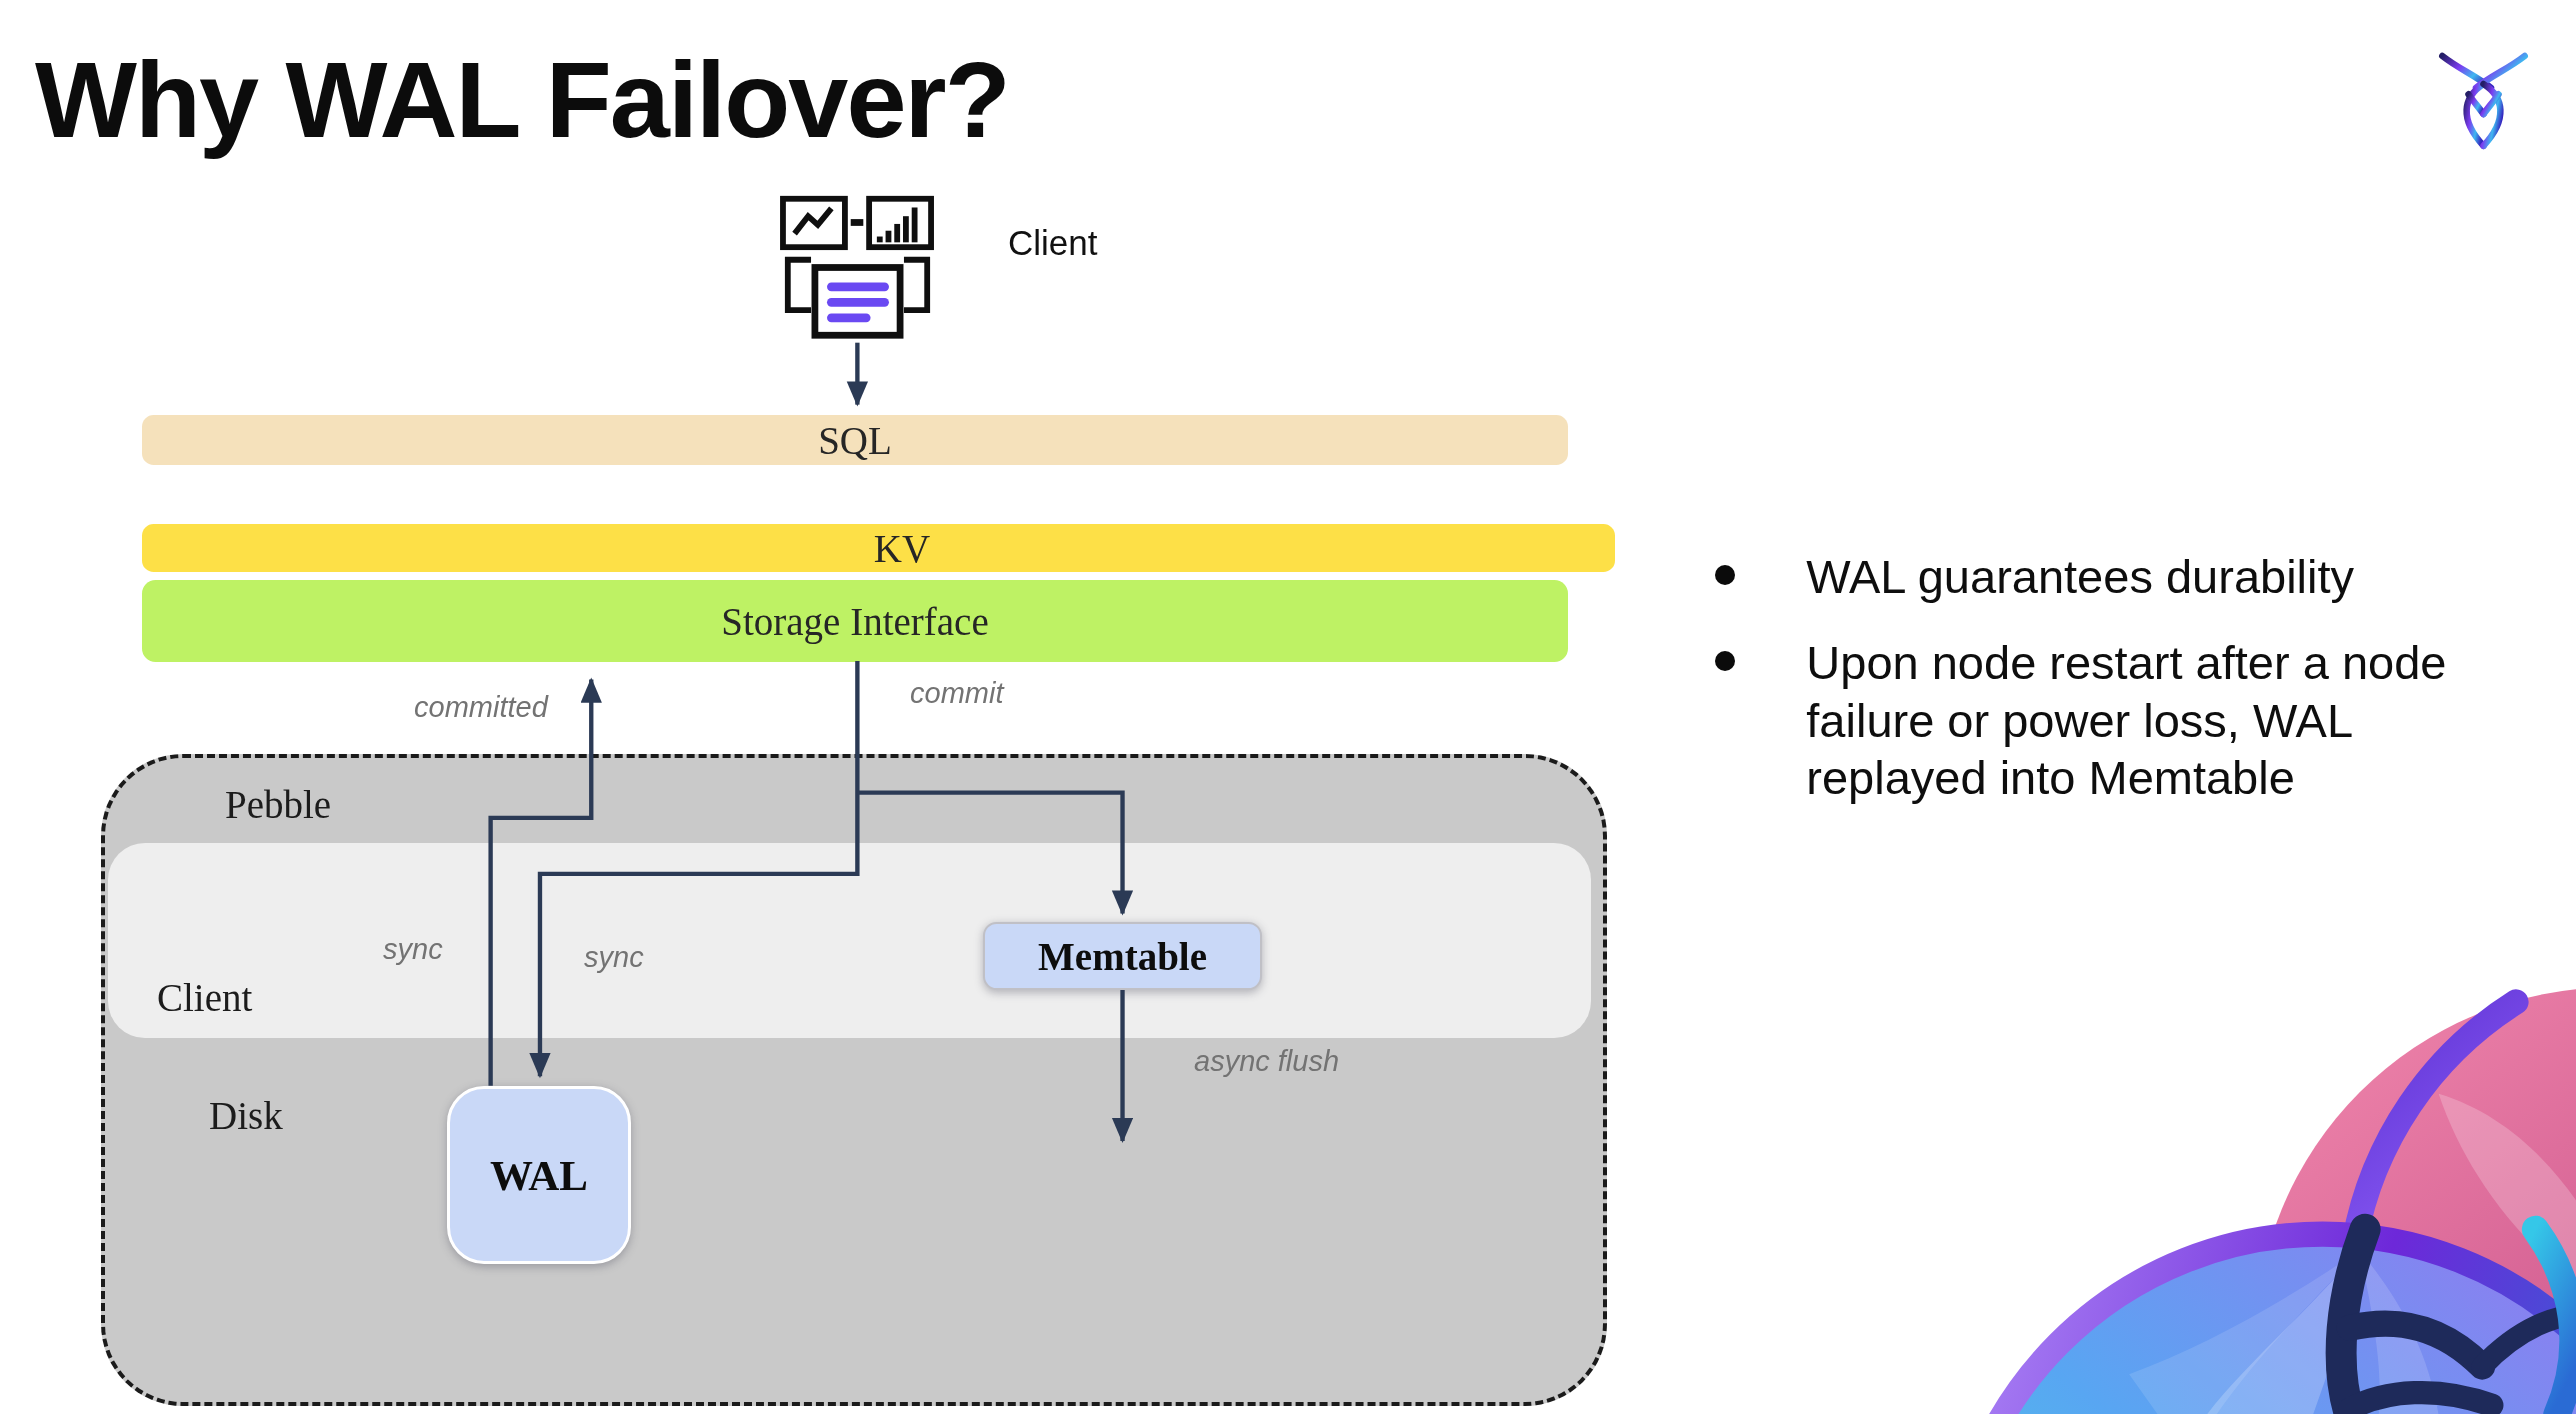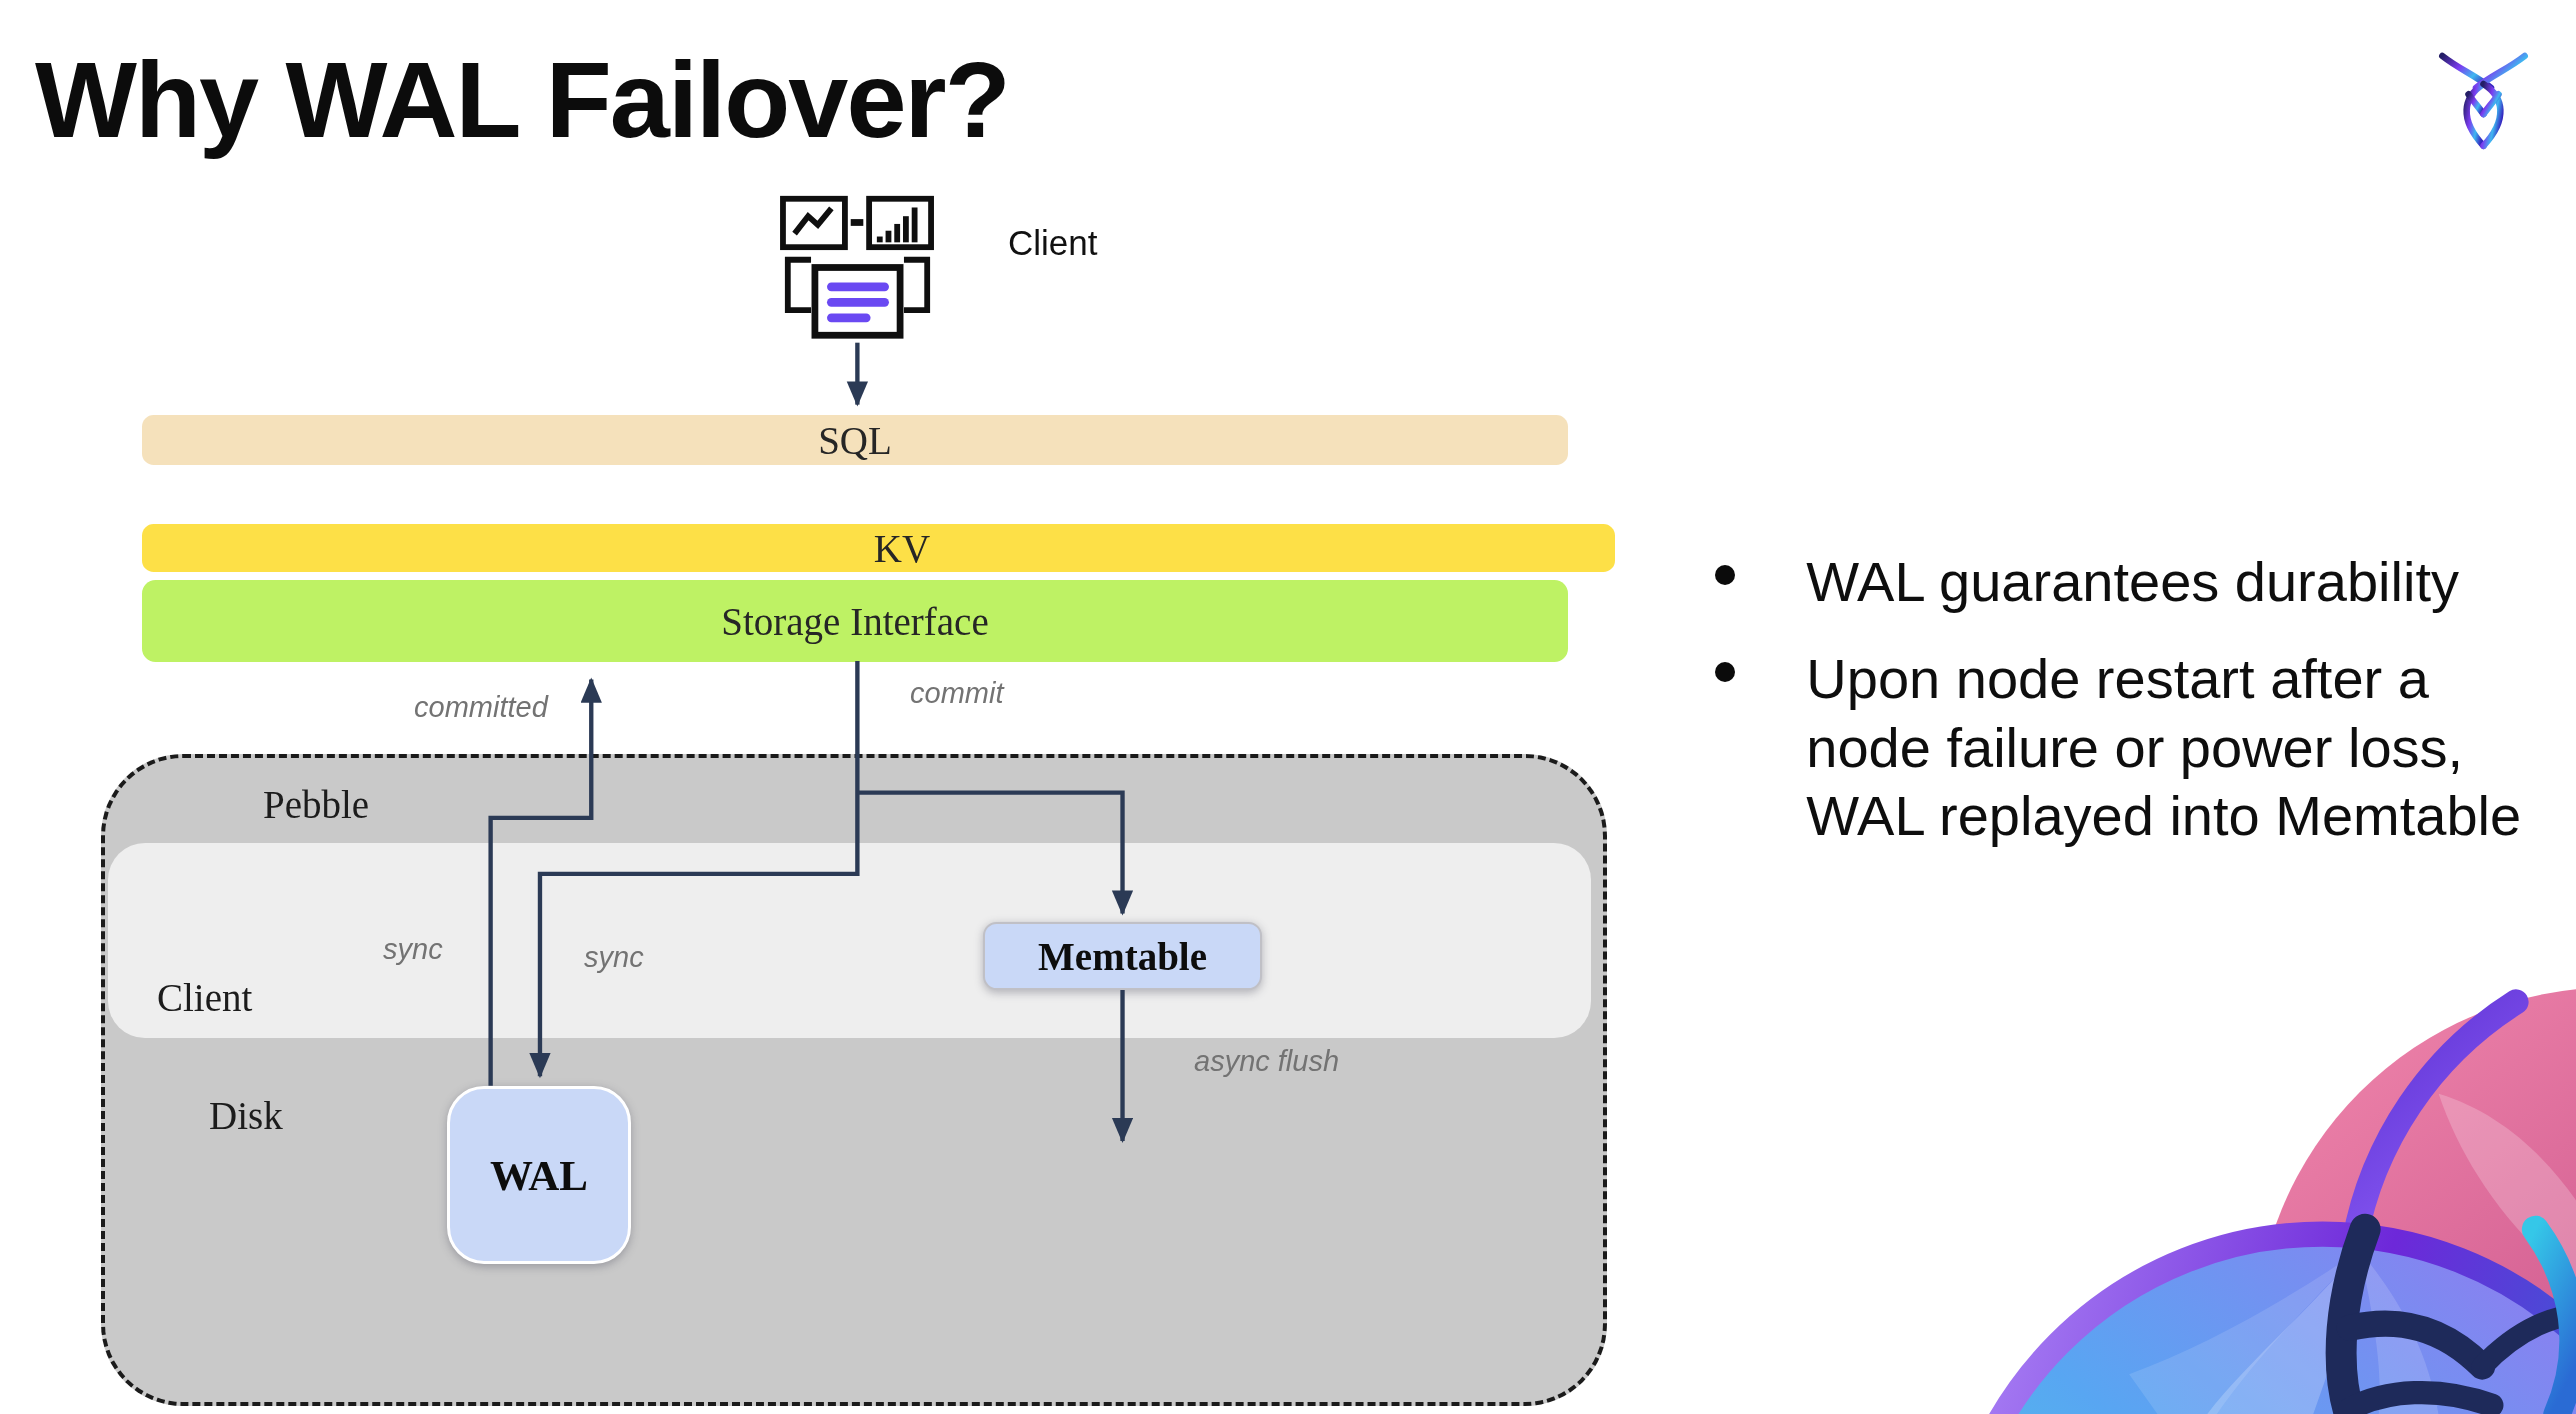"WAL guarantees durability" .bullet .btxt { font-size: 56px -> 47px }
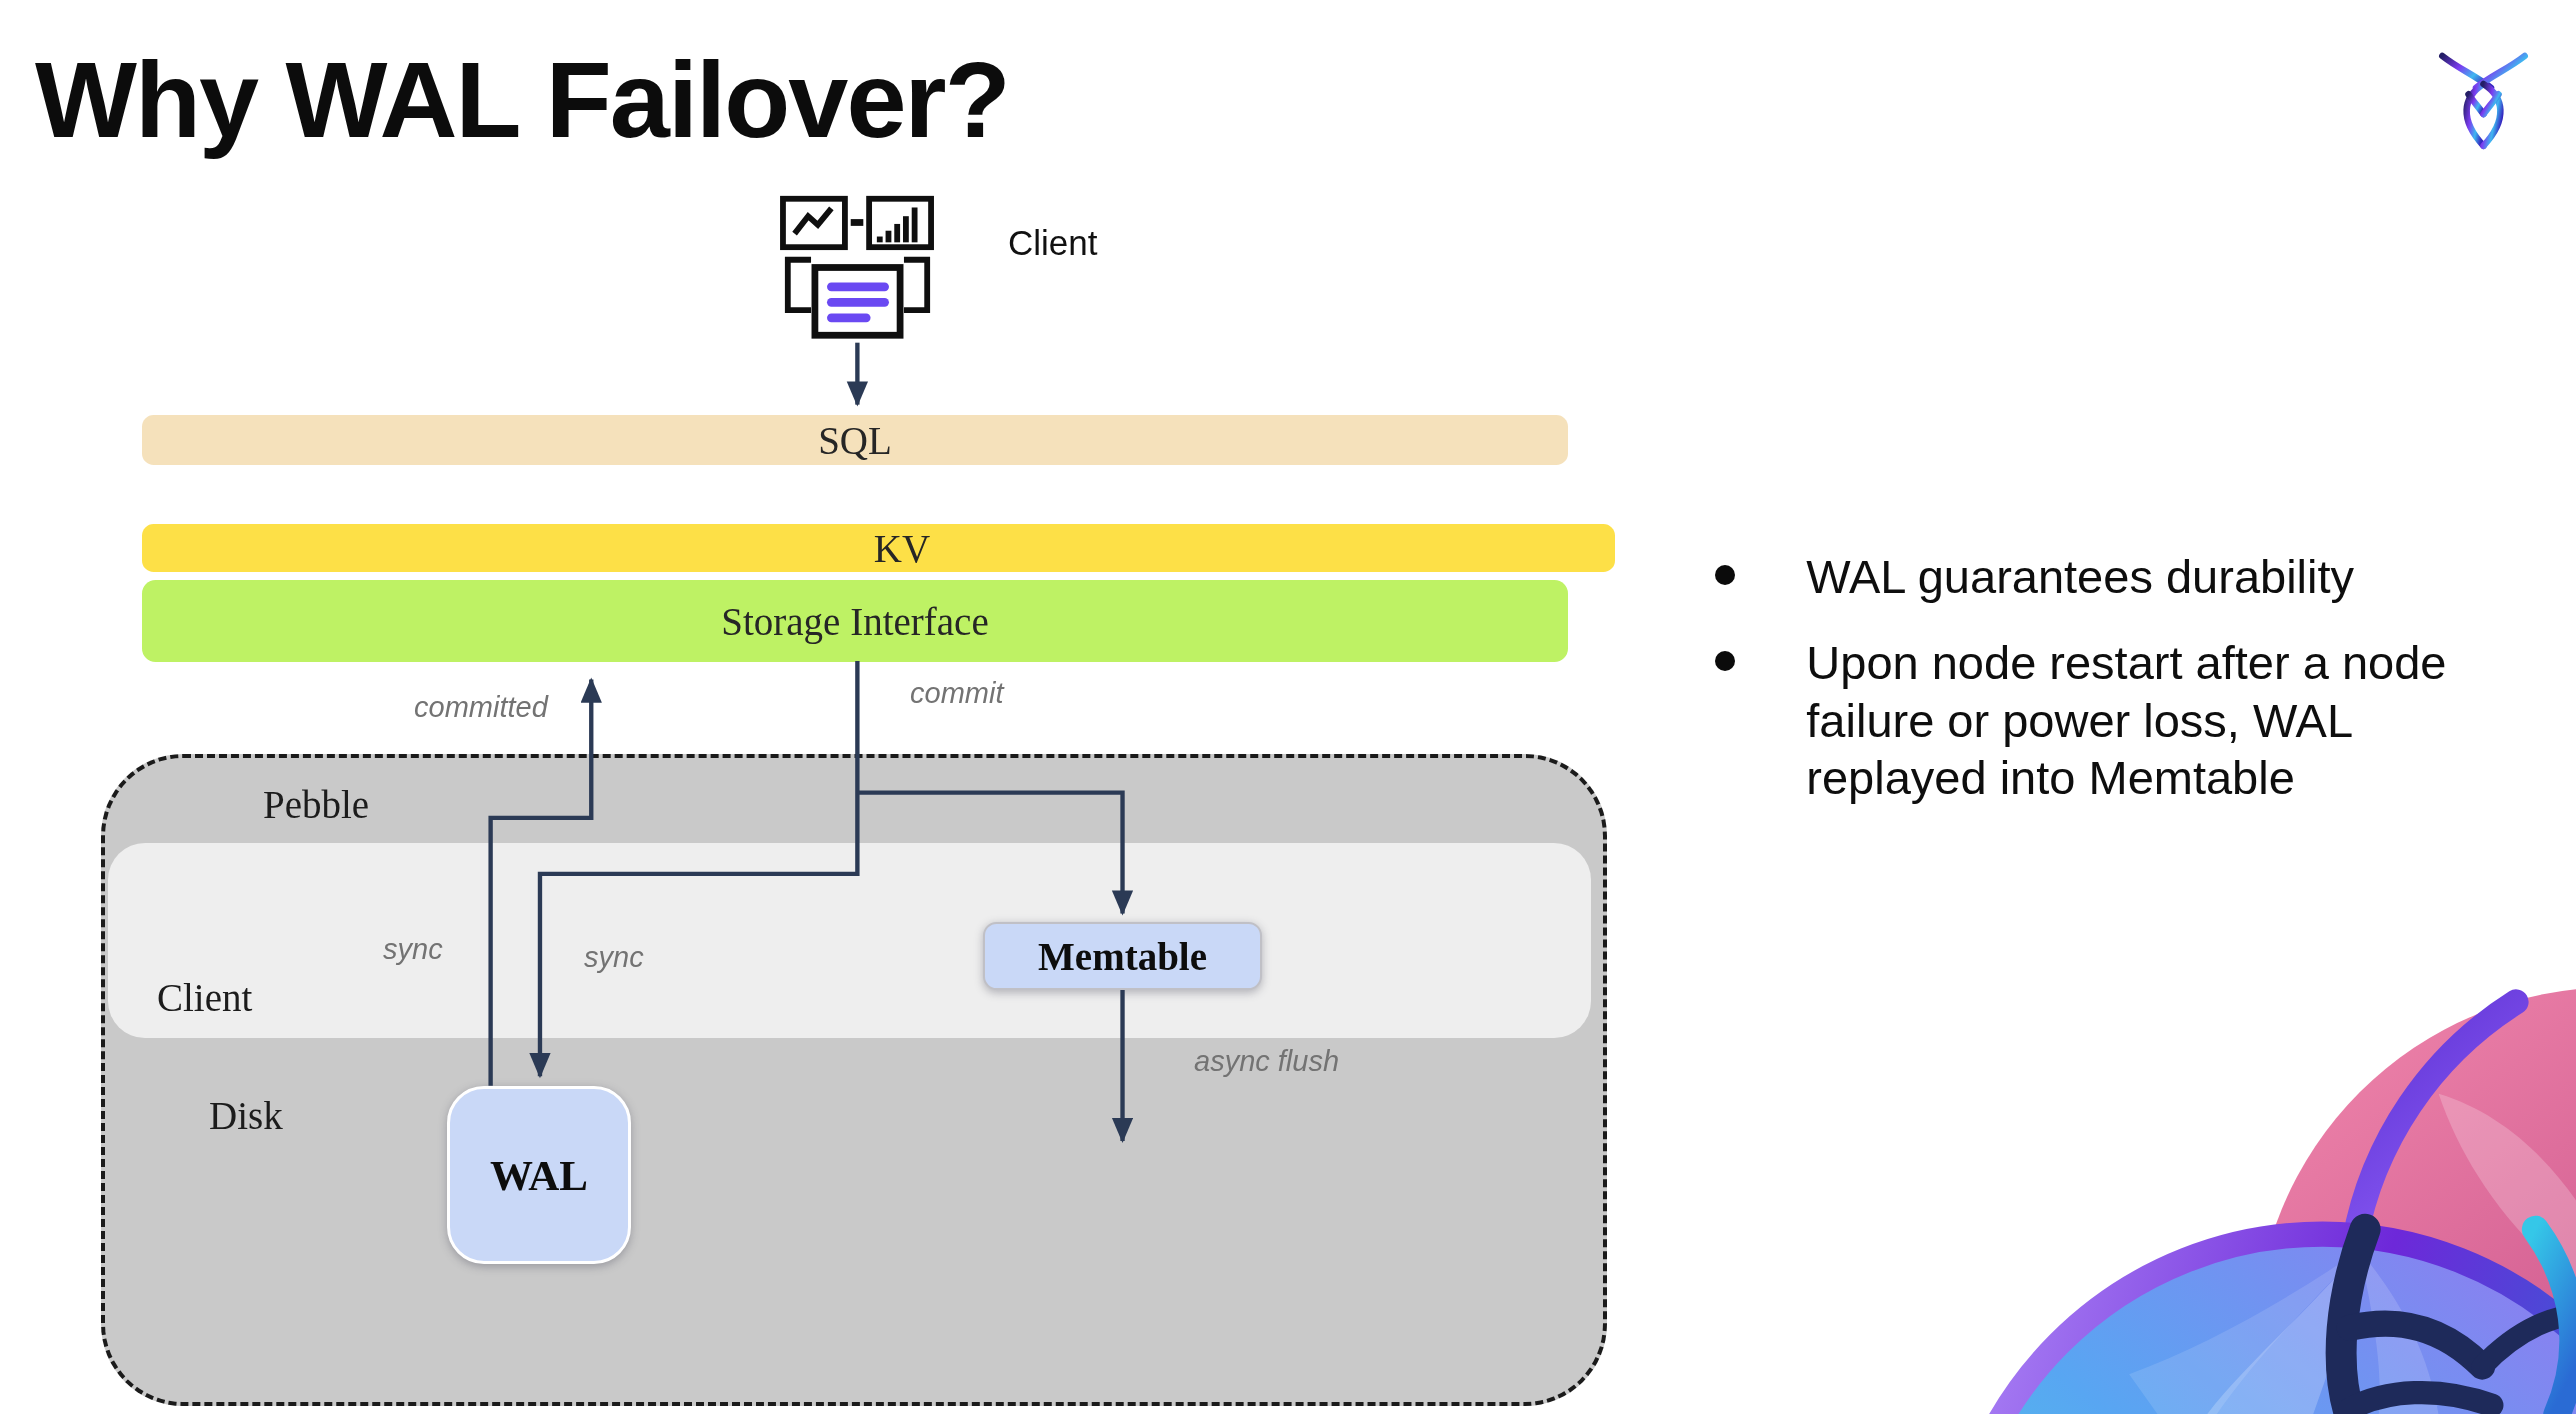"Pebble" .pebble-lbl { margin-left: 38px -> none }
